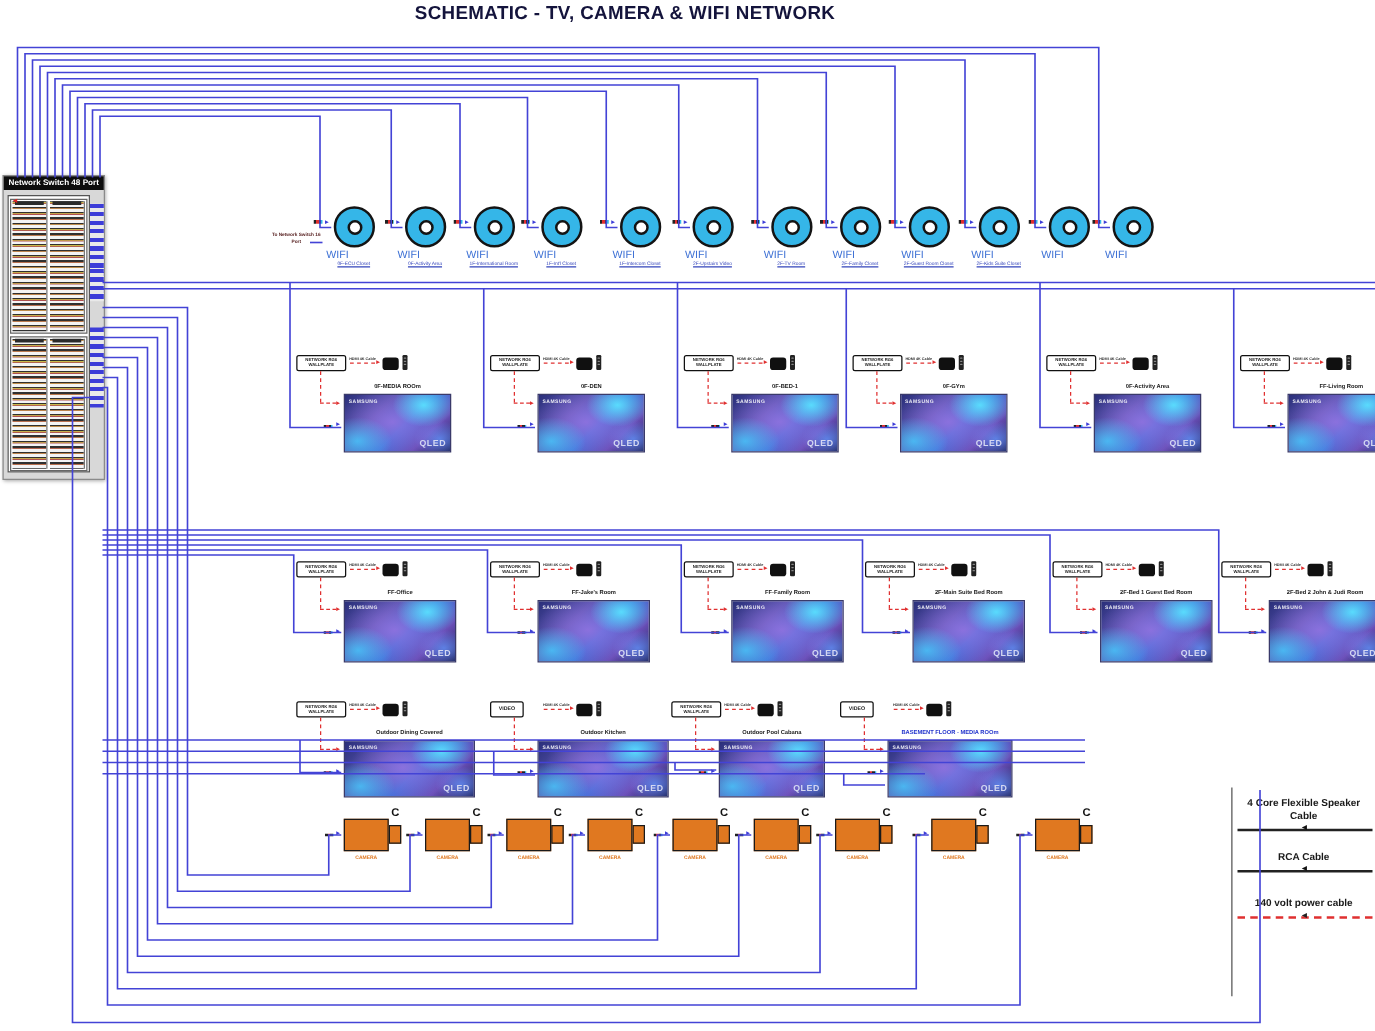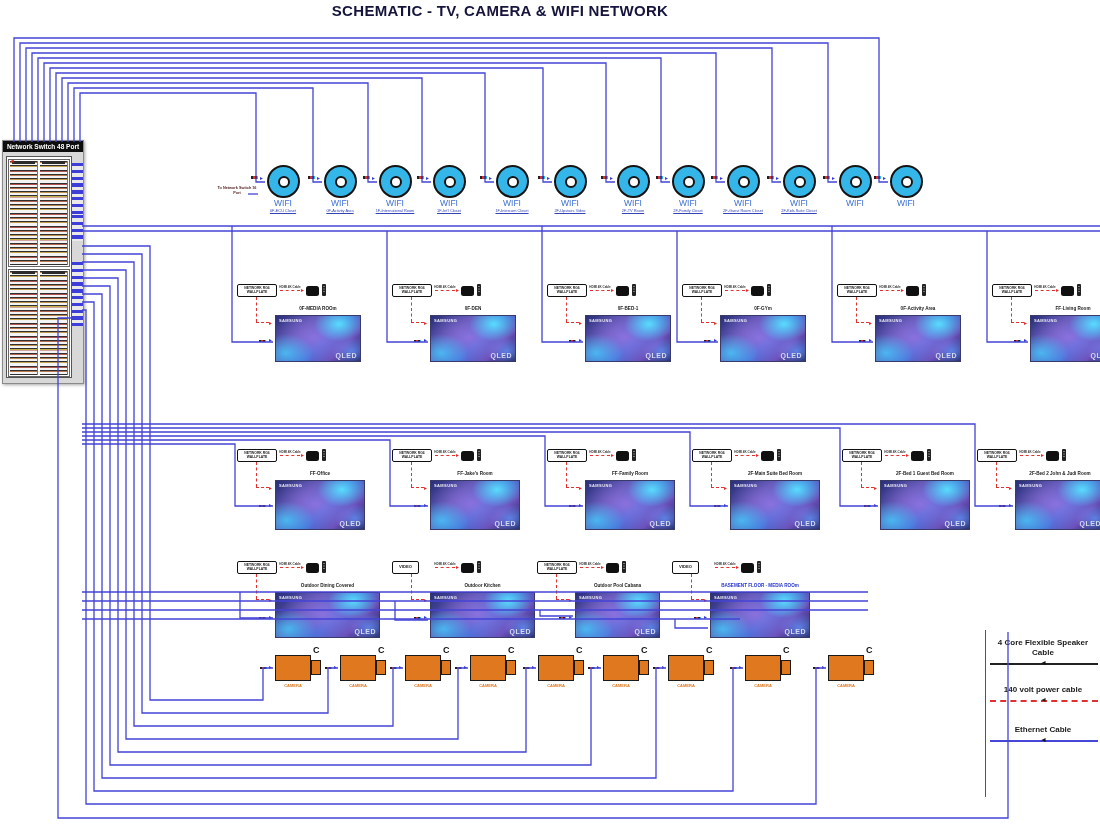"WIFI" .wifi-word { text-align: center -> none }
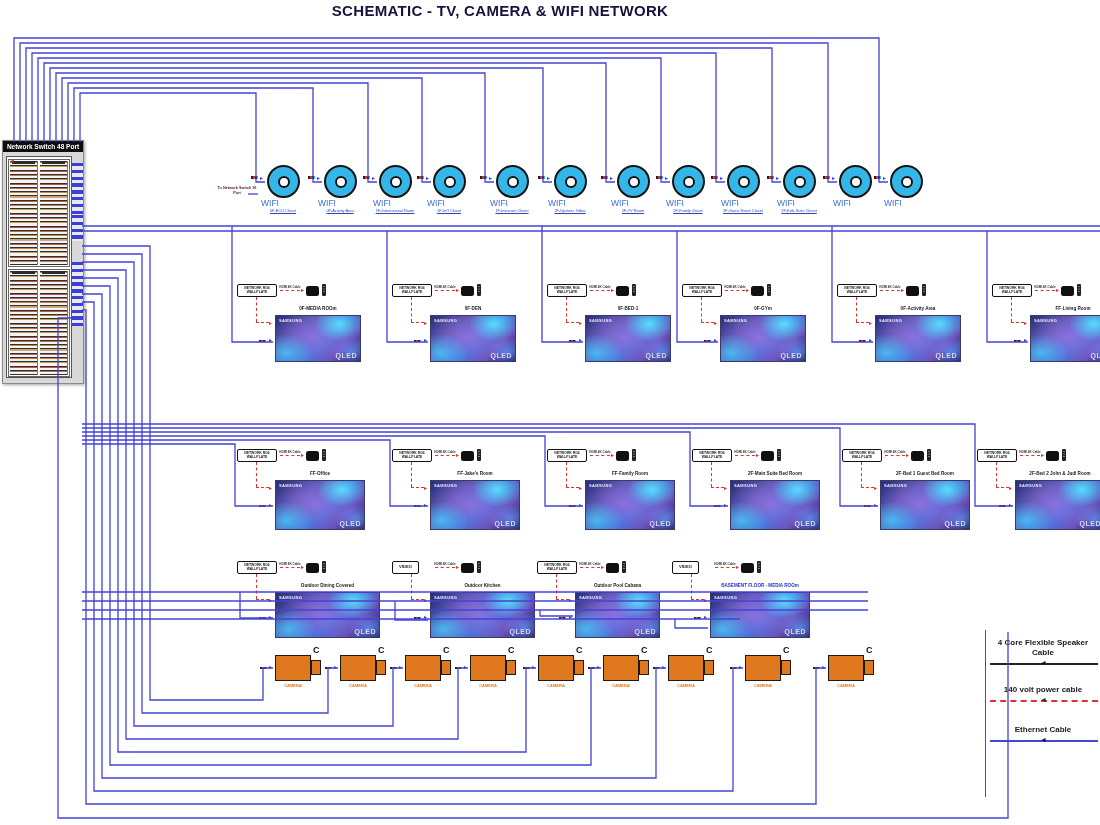"RCA Cable" div.legend-item { html: none -> <div> <div>RCA Cable</div> <div> <span>◄</span> </div> </div> }
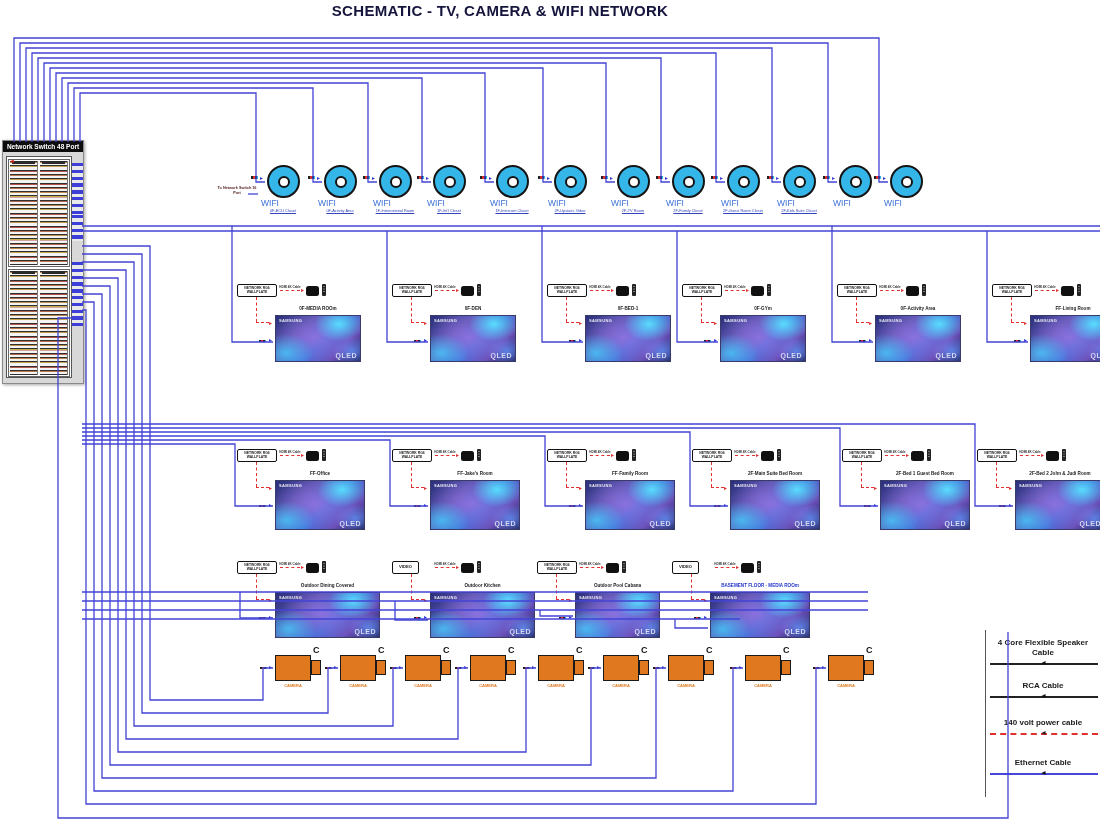"Ethernet Cable" div.legend-item { html: <div> <div>Ethernet Cable</div> <div> <span>◄</span> </div> </div> -> none }
